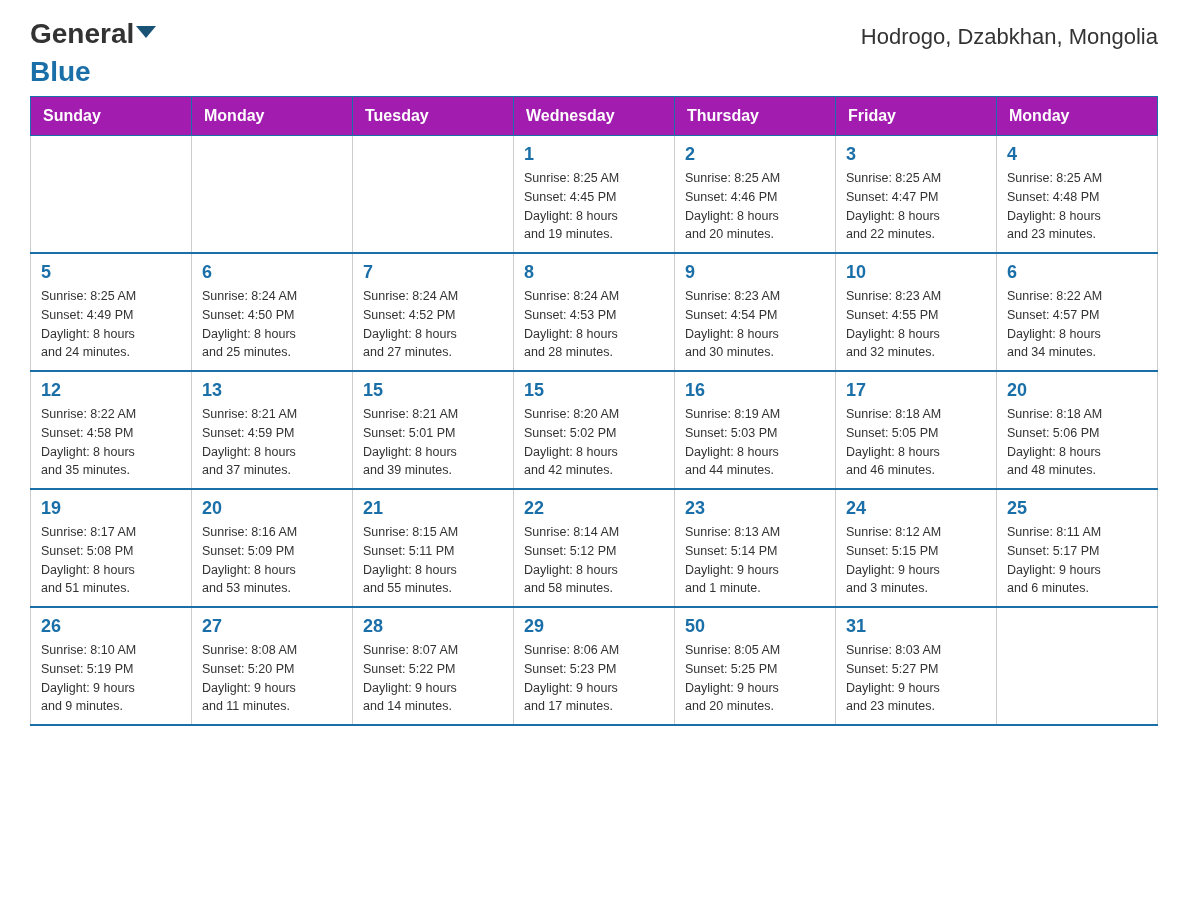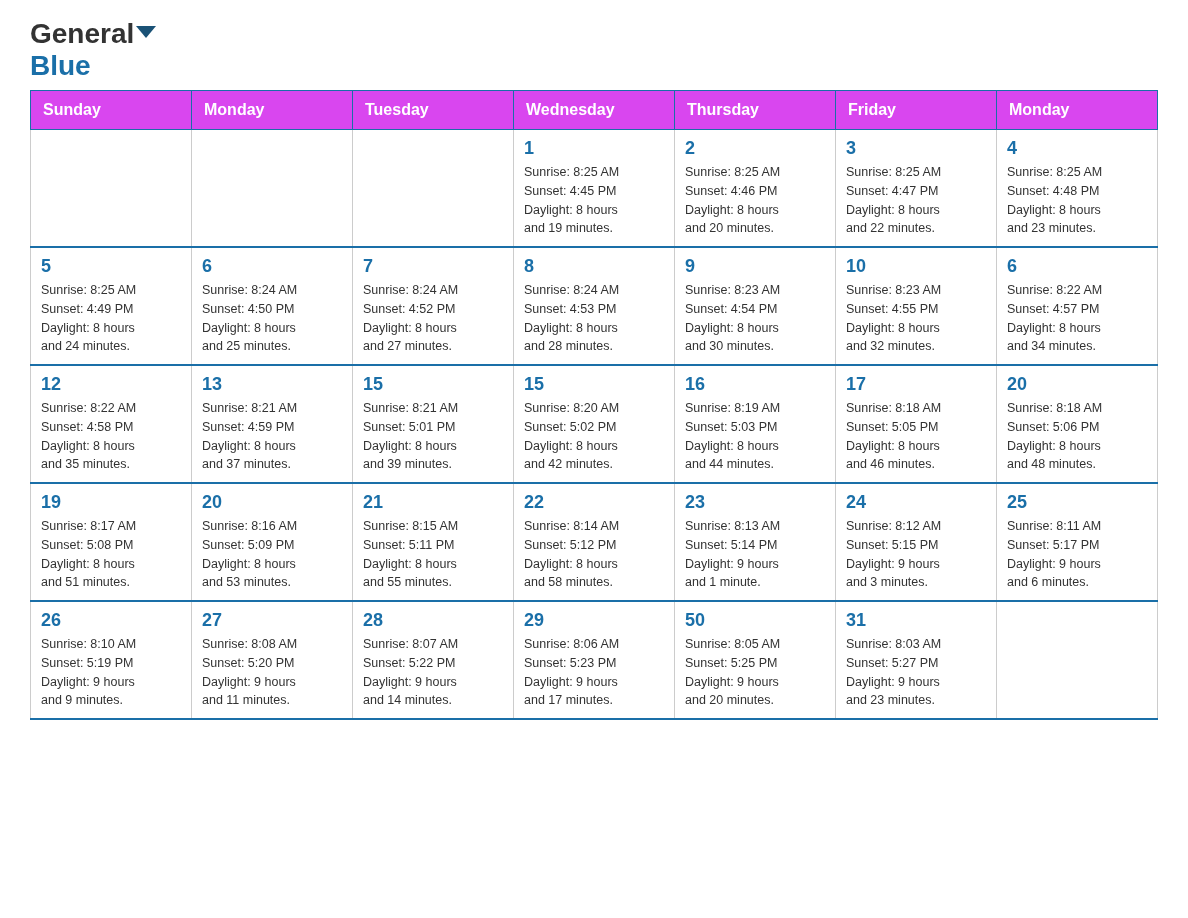"Hodrogo, Dzabkhan, Mongolia" h2 { html: none -> <h2>Hodrogo, Dzabkhan, Mongolia</h2> }
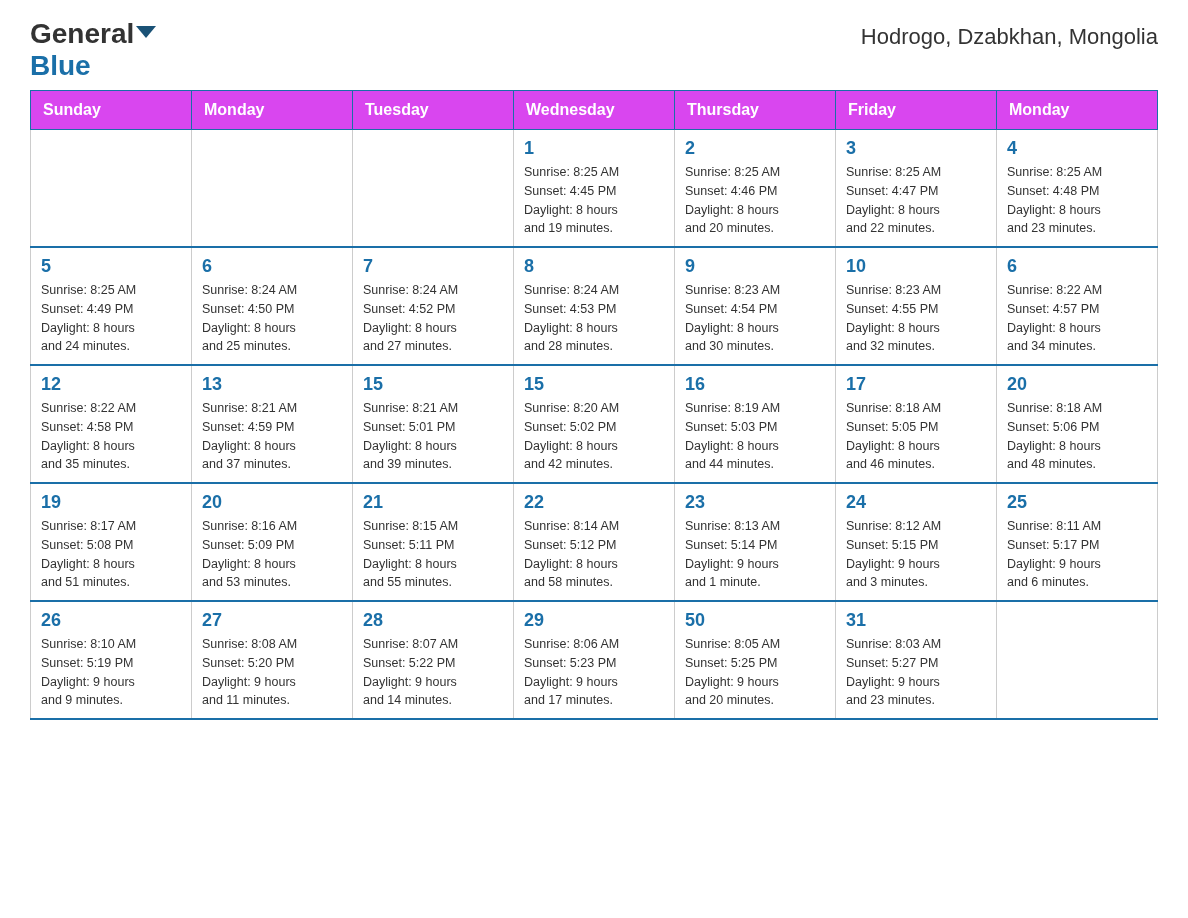"Blue" .logo-blue { margin-top: 4px -> 10px }
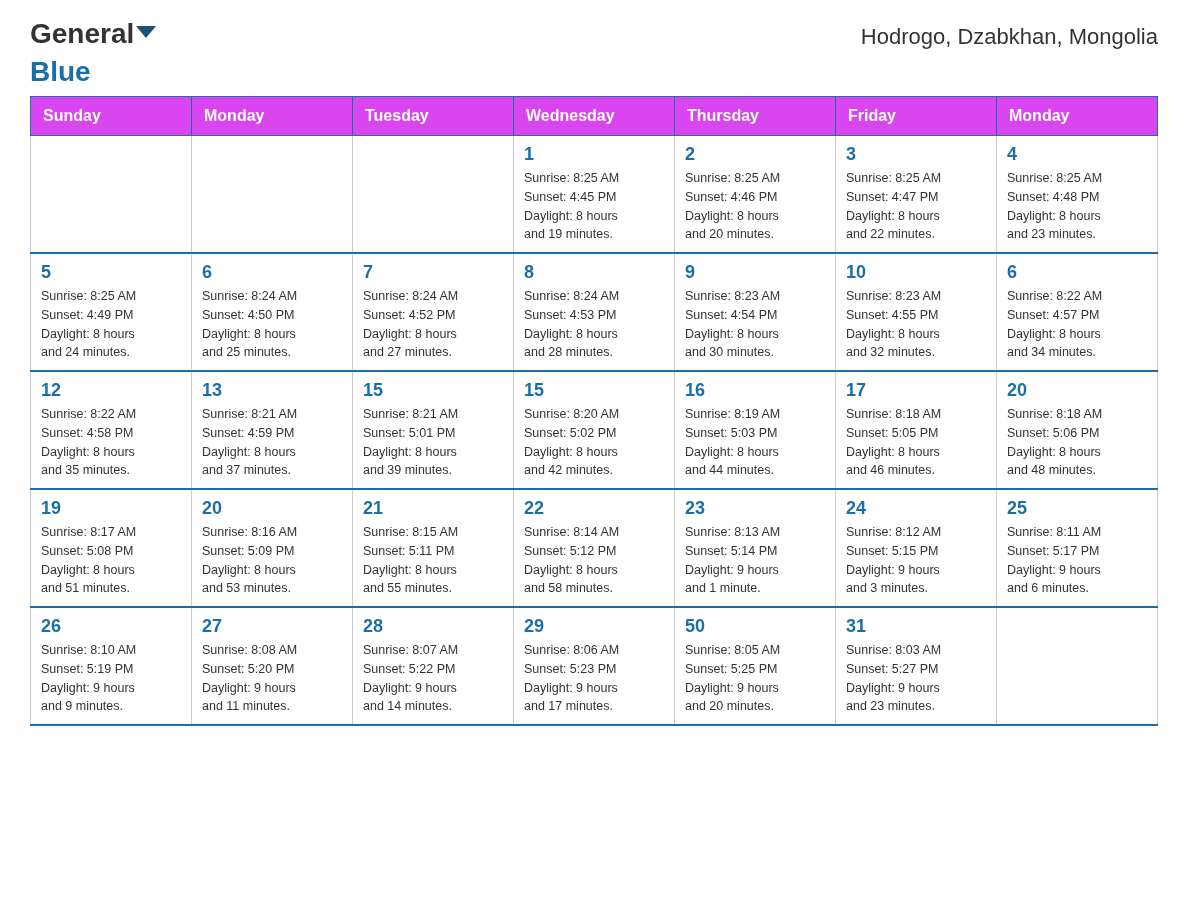"Sunday" .calendar thead tr th { background-color: #d946ef -> #a21caf }
